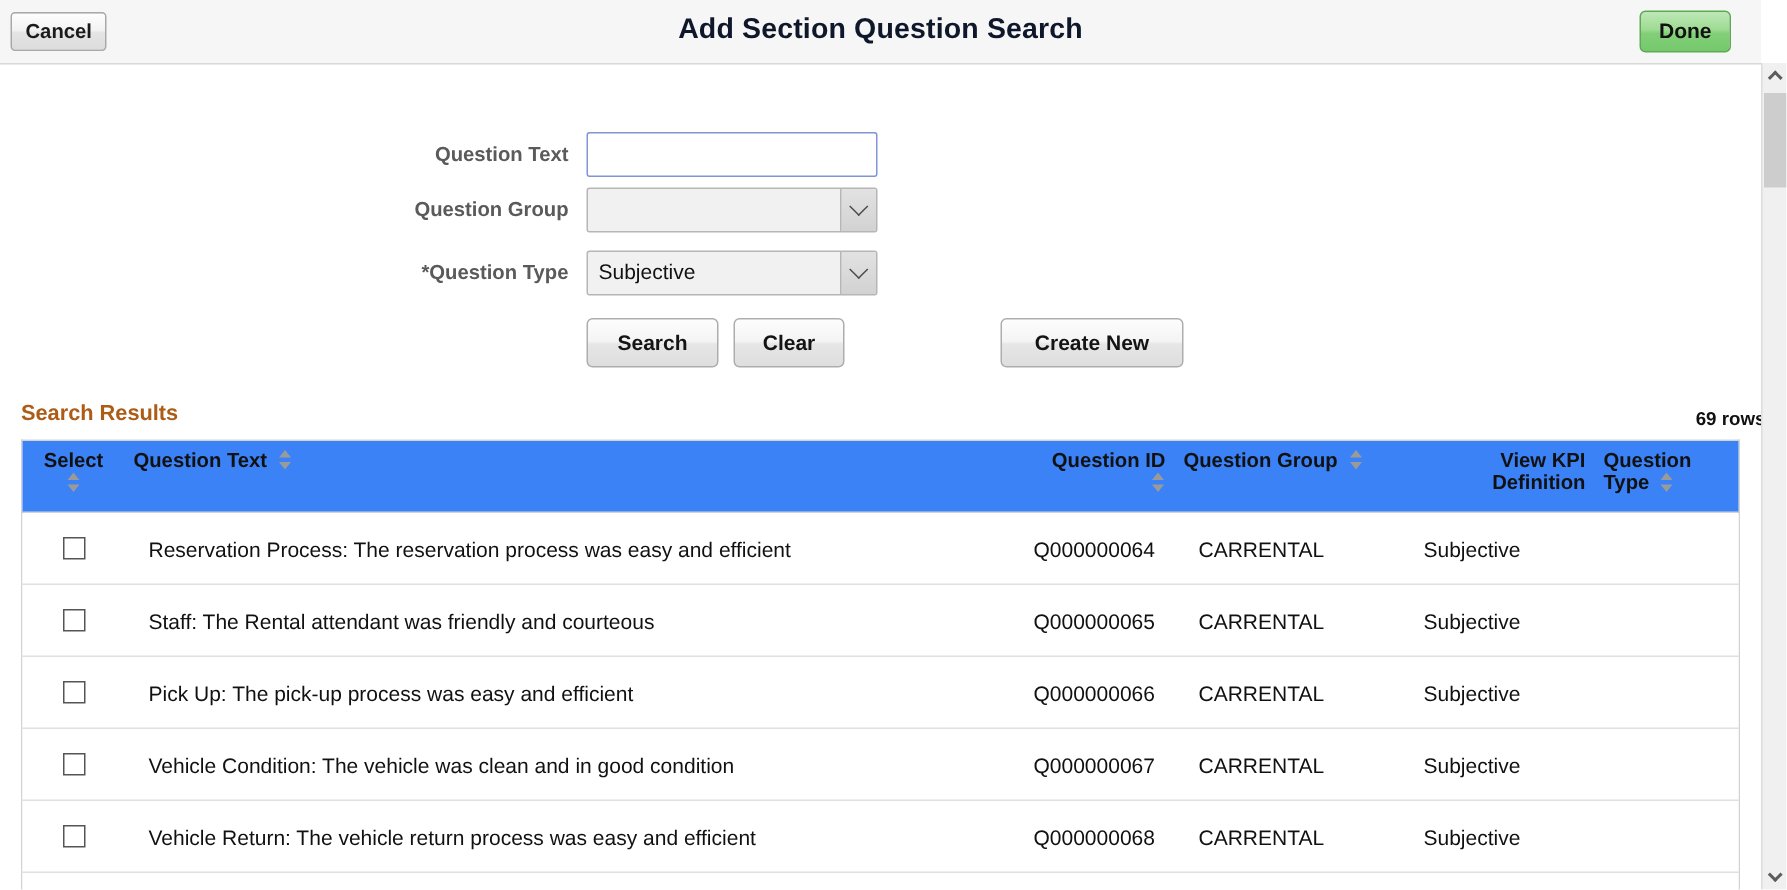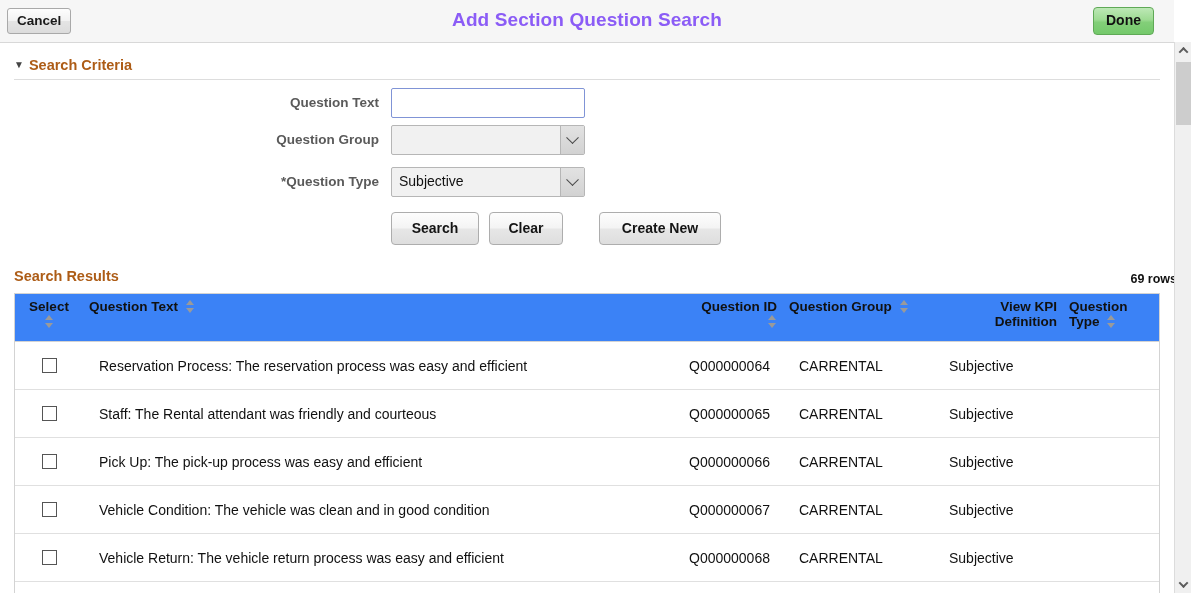"Add Section Question Search" .topbar-title { color: #8b5cf6 -> #0f172a }
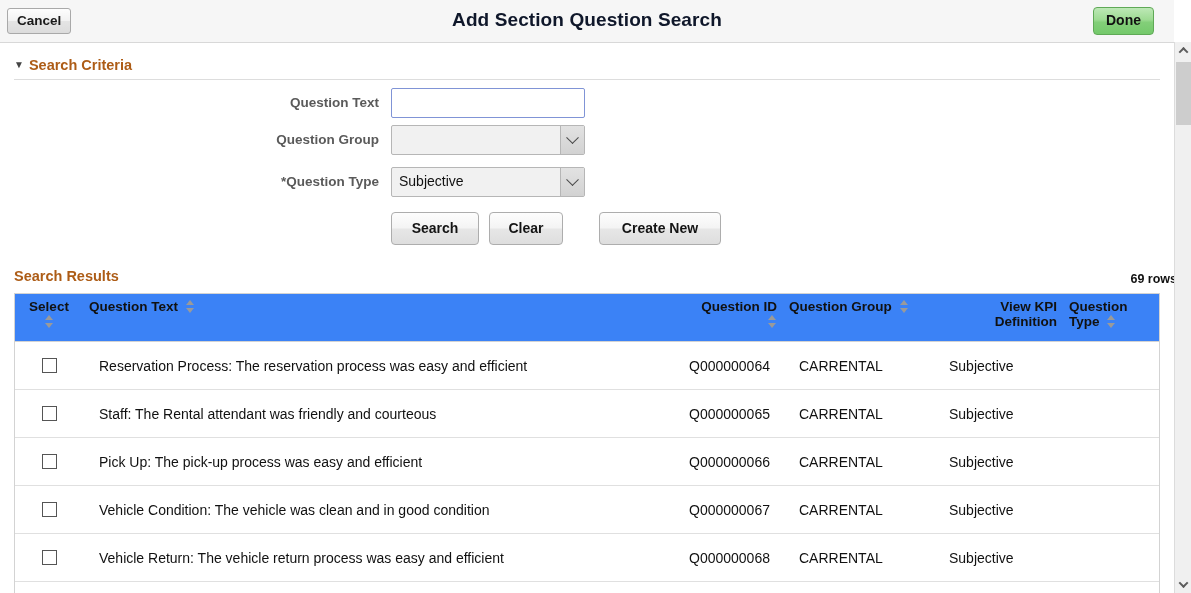"▼ Search Criteria" div.section-head { html: <div> <span>▼</span><span>Search Criteria</span> <div></div> </div> -> none }
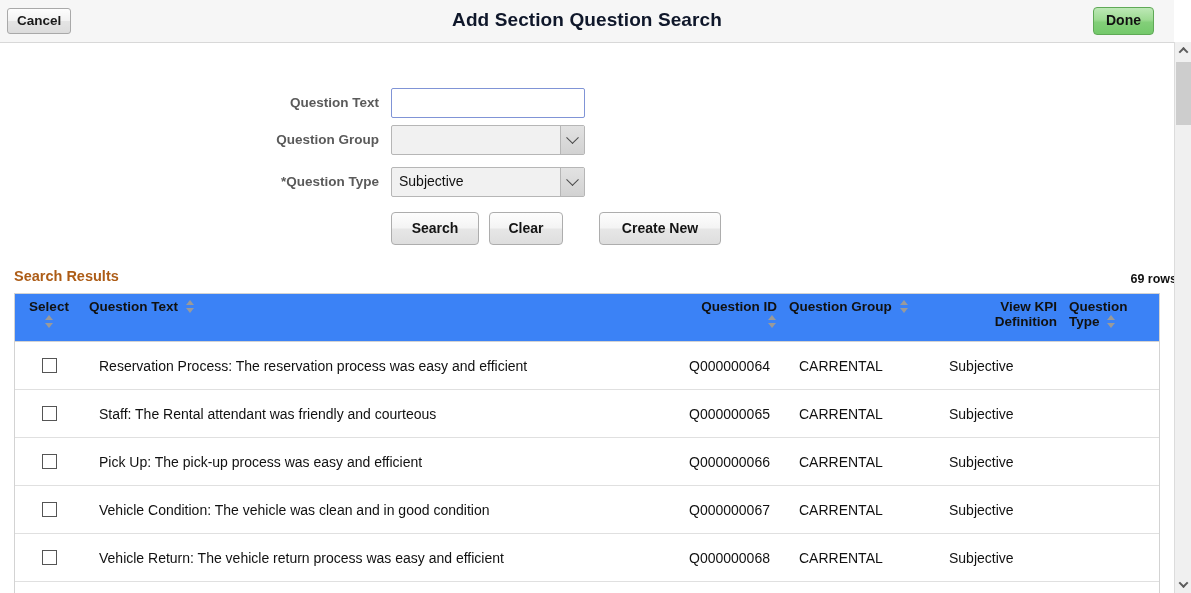"Create New" .pbtn.createnew { margin-left: 36px -> 104px }
